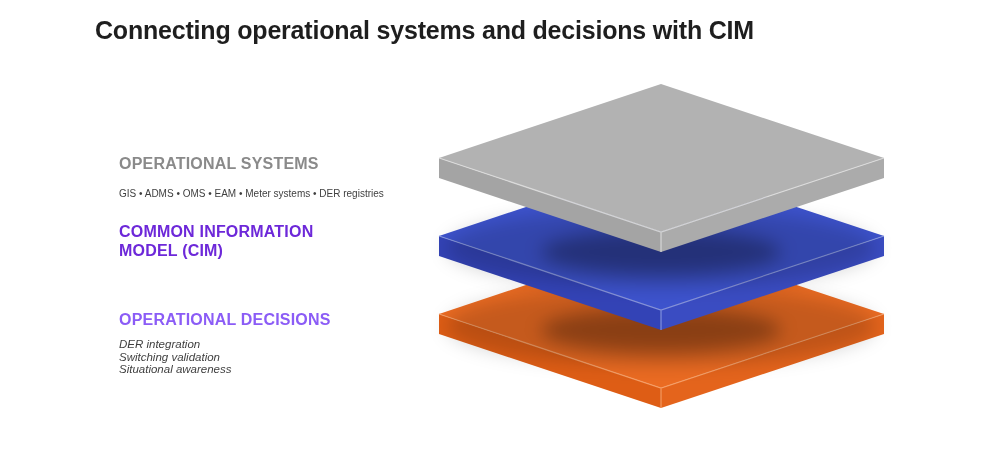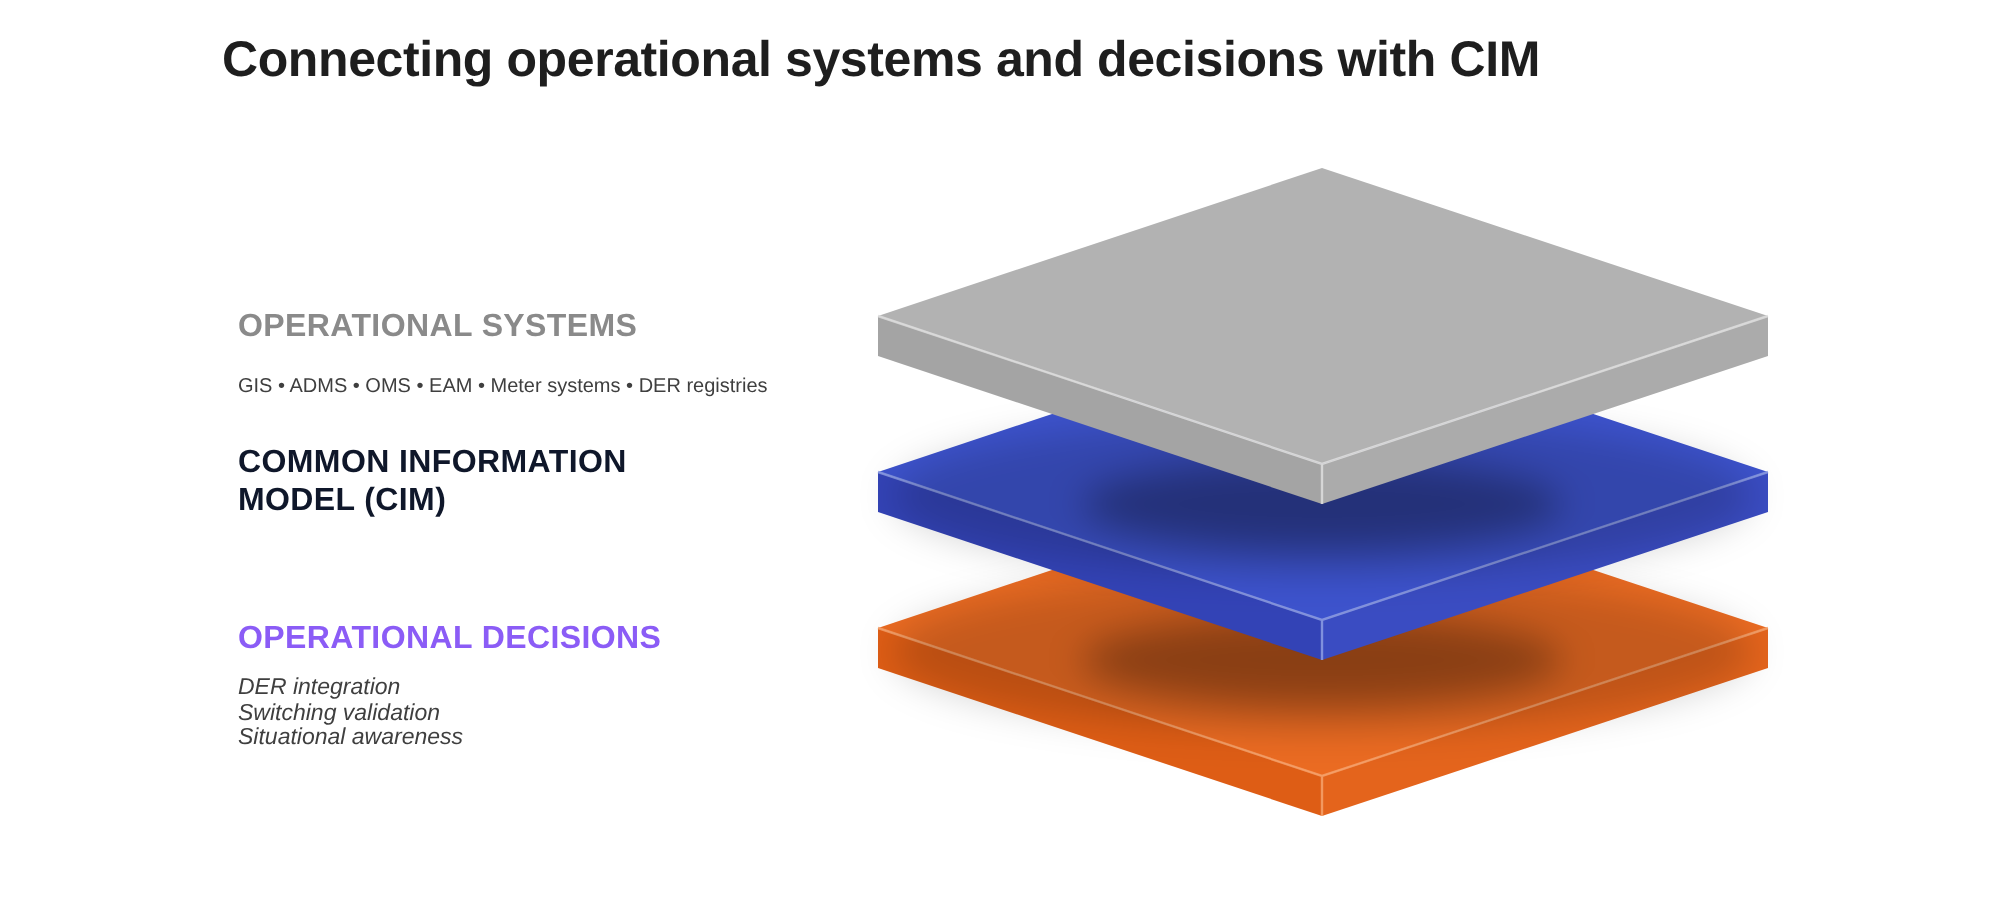"Connecting operational systems and" .title { left: 111px -> 95px }
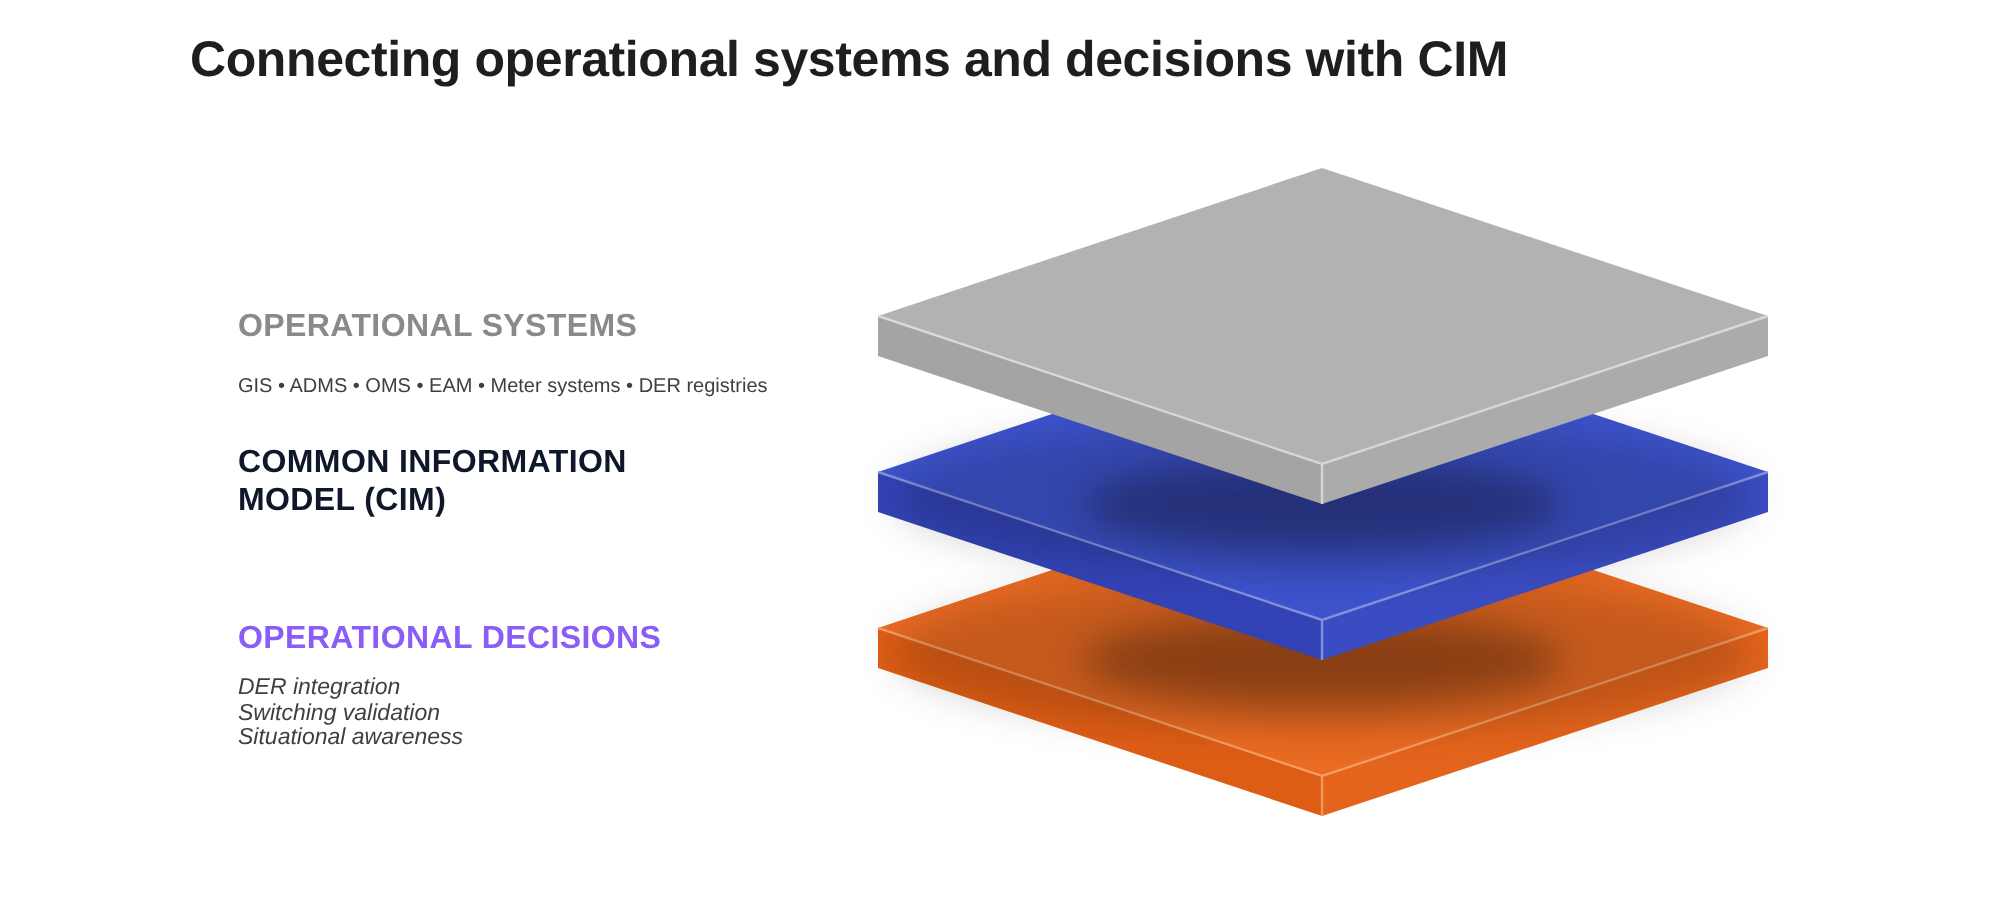"COMMON INFORMATION MODEL (CIM)" div.layer-heading { color: #0f172a -> #6d28d9 }
